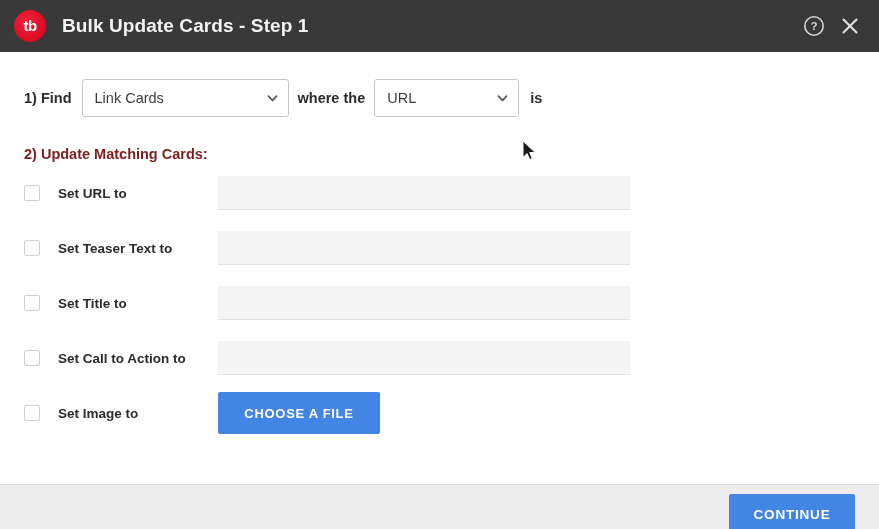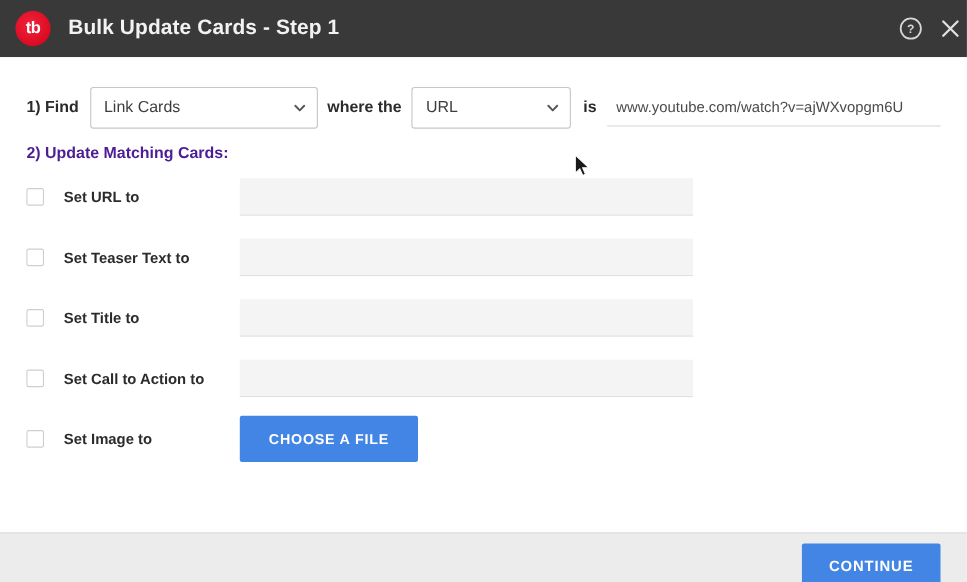"tb" .titlebar { padding: 0 0 0 14px -> 0 14px 0 14px }
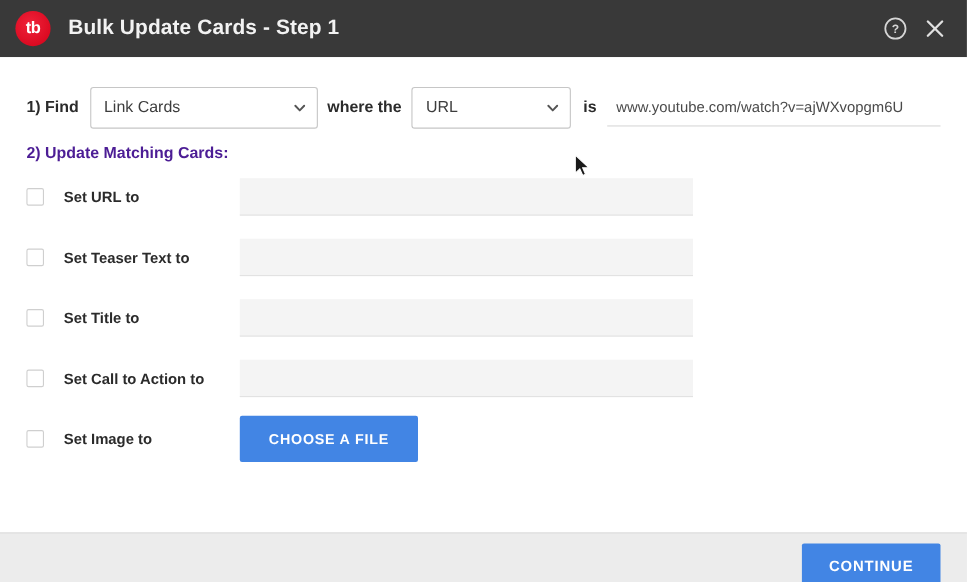"www.youtube.com/watch?v=ajWXvopgm6U" div.url-underline-field { html: <div>www.youtube.com/watch?v=ajWXvopgm6U</div> -> none }
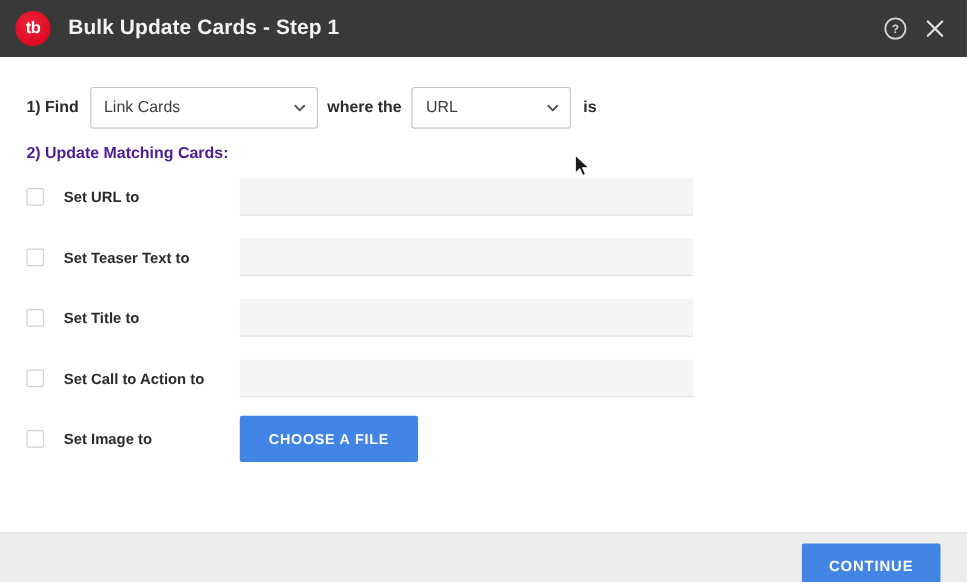"2) Update Matching Cards:" .section-heading { color: #4c1d95 -> #7f1d1d; margin-top: 14px -> 28px }
